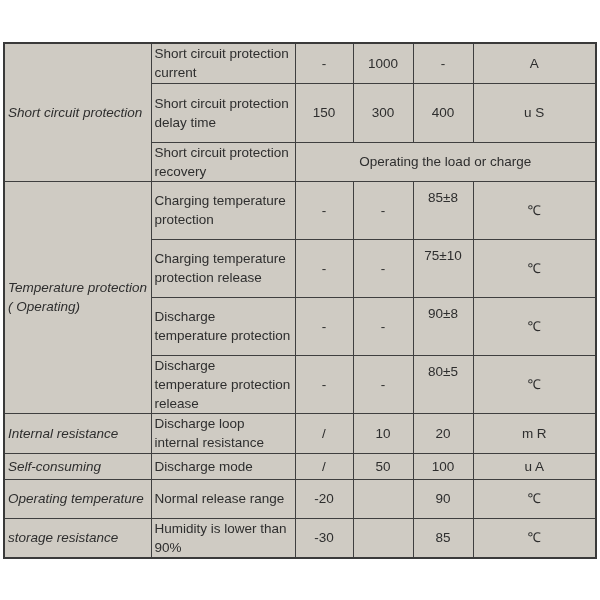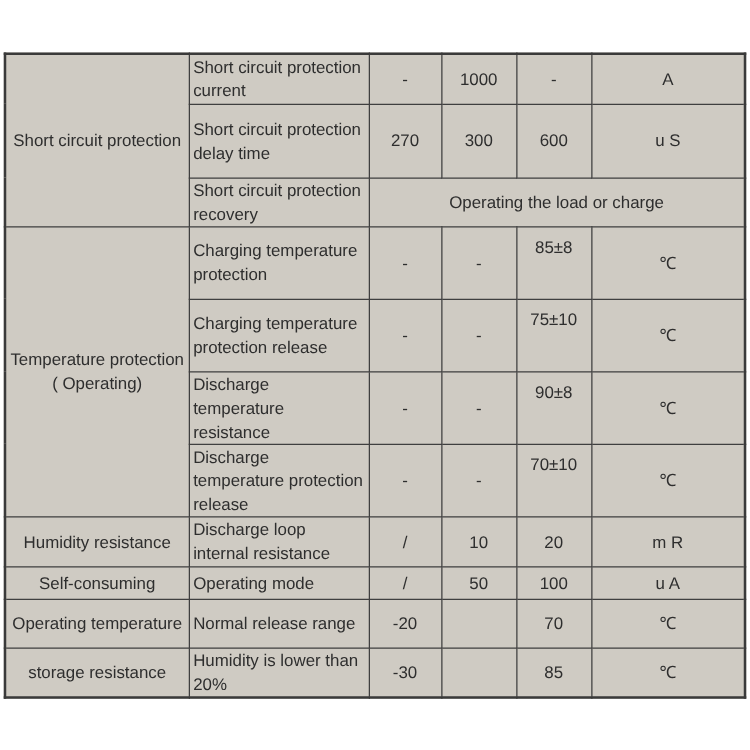"Short circuit protection" .c-group { font-style: none -> italic; text-align: center -> left }
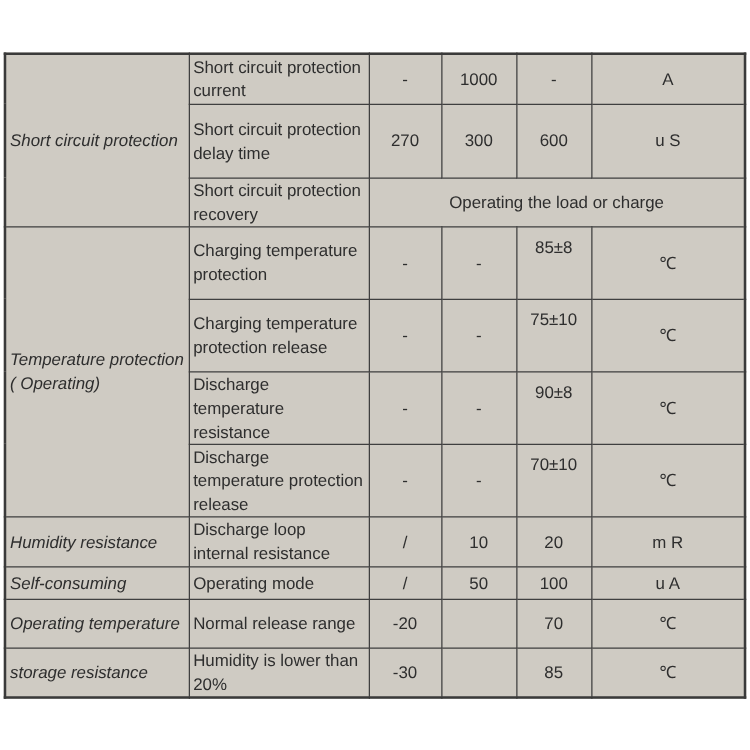"270" td.c-num { text: 270 -> 150 }
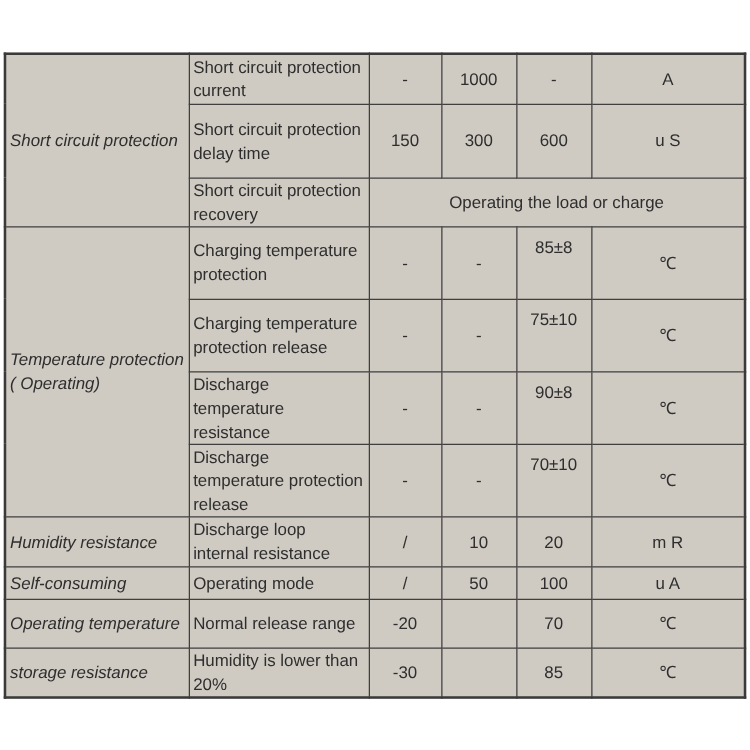"600" td.c-num { text: 600 -> 400 }
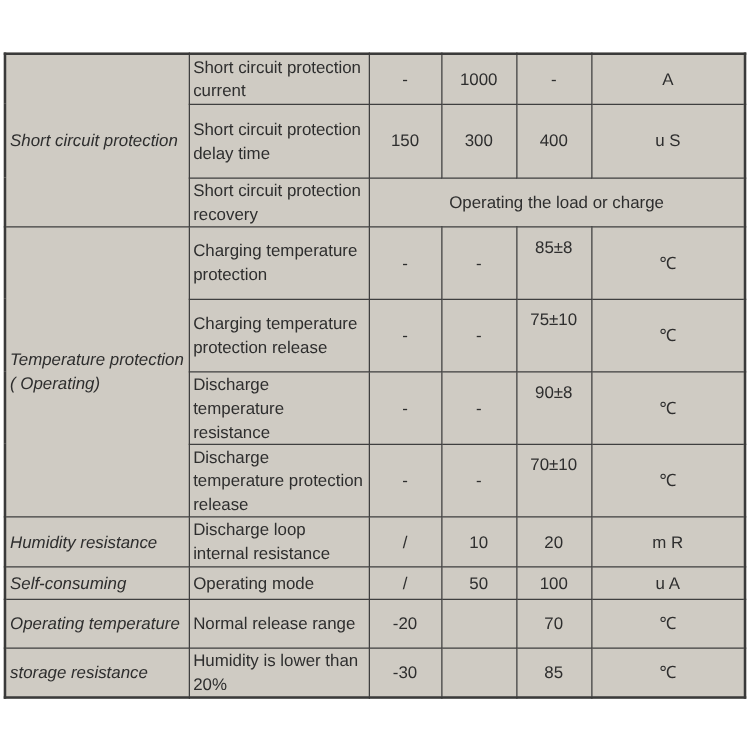"Discharge temperature resistance" td.c-param { text: resistance -> protection }
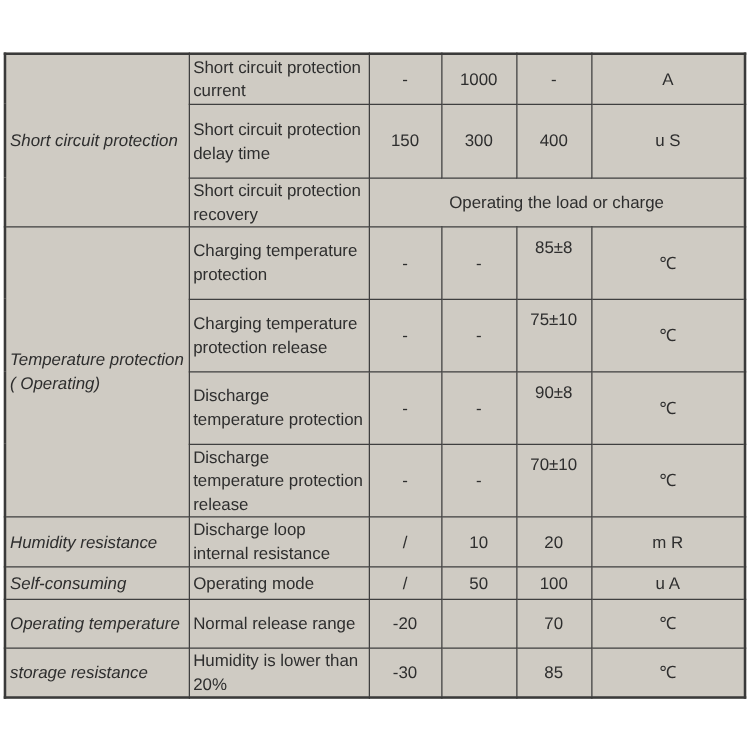"70±10" td.c-num { text: 70±10 -> 80±5 }
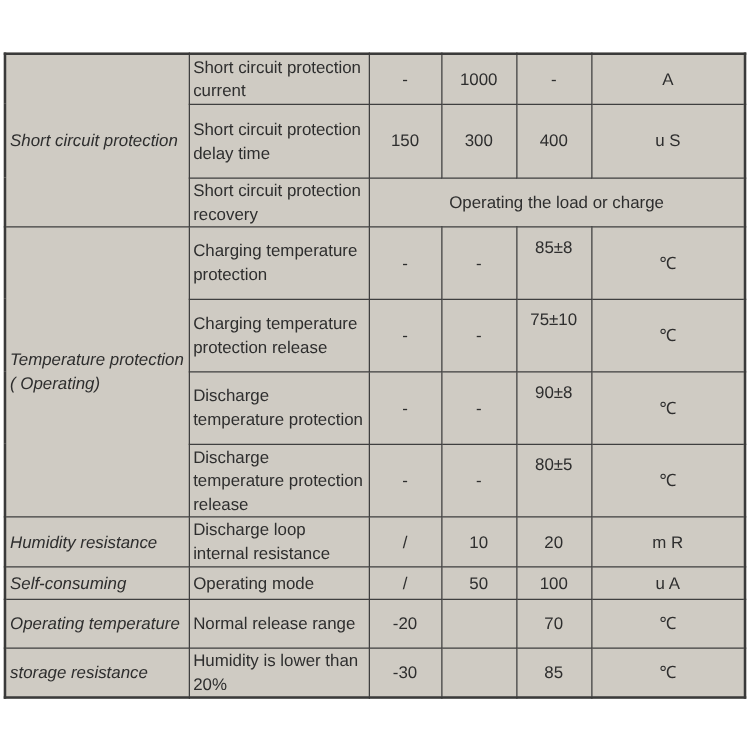"Humidity resistance" td.c-group { text: Humidity -> Internal }
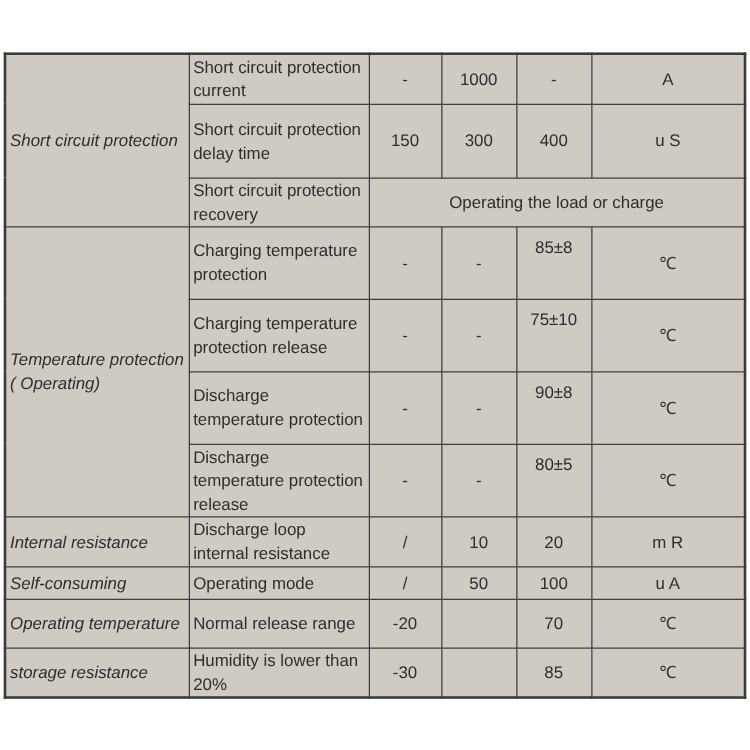"Operating mode" td.c-param { text: Operating -> Discharge }
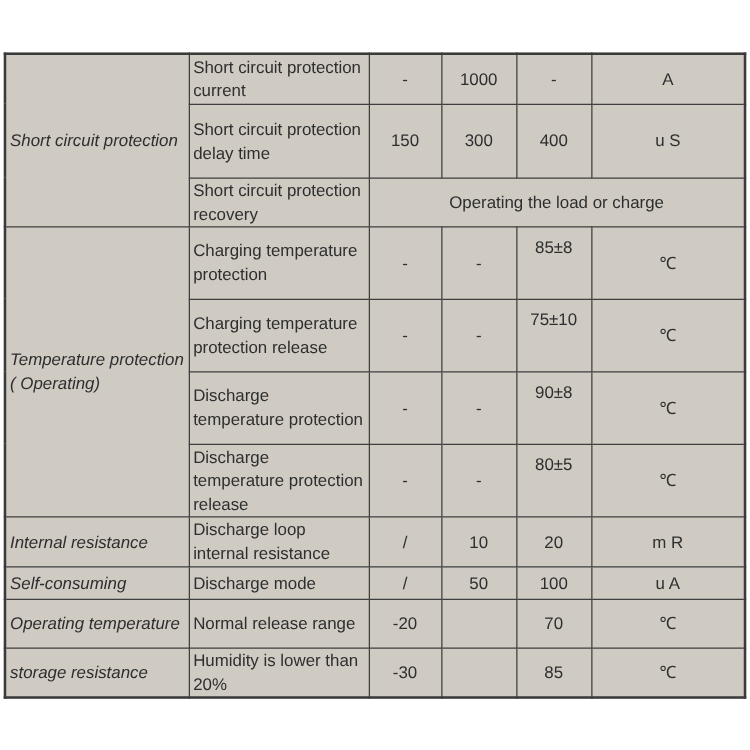"70" td.c-num { text: 70 -> 90 }
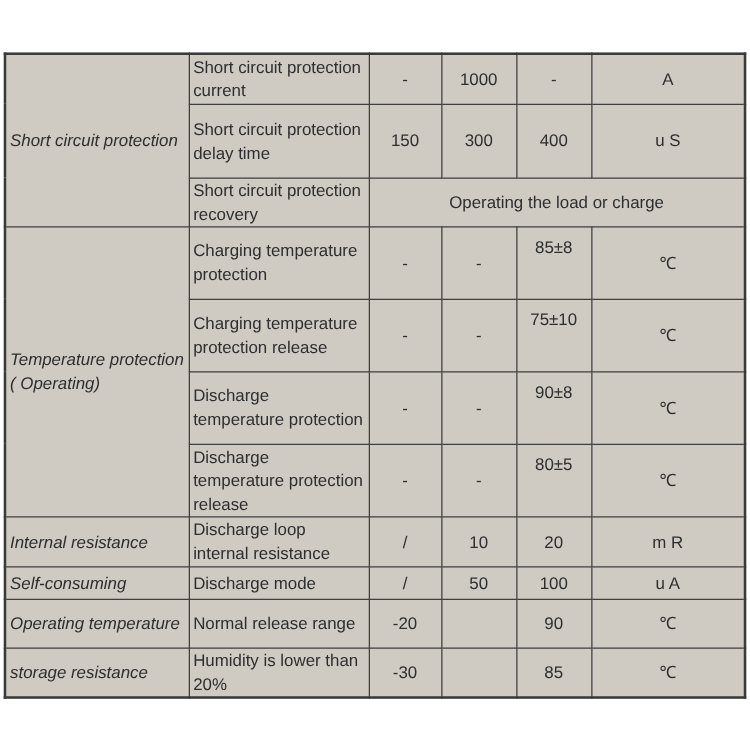"Humidity is lower than 20%" td.c-param { text: 20% -> 90% }
